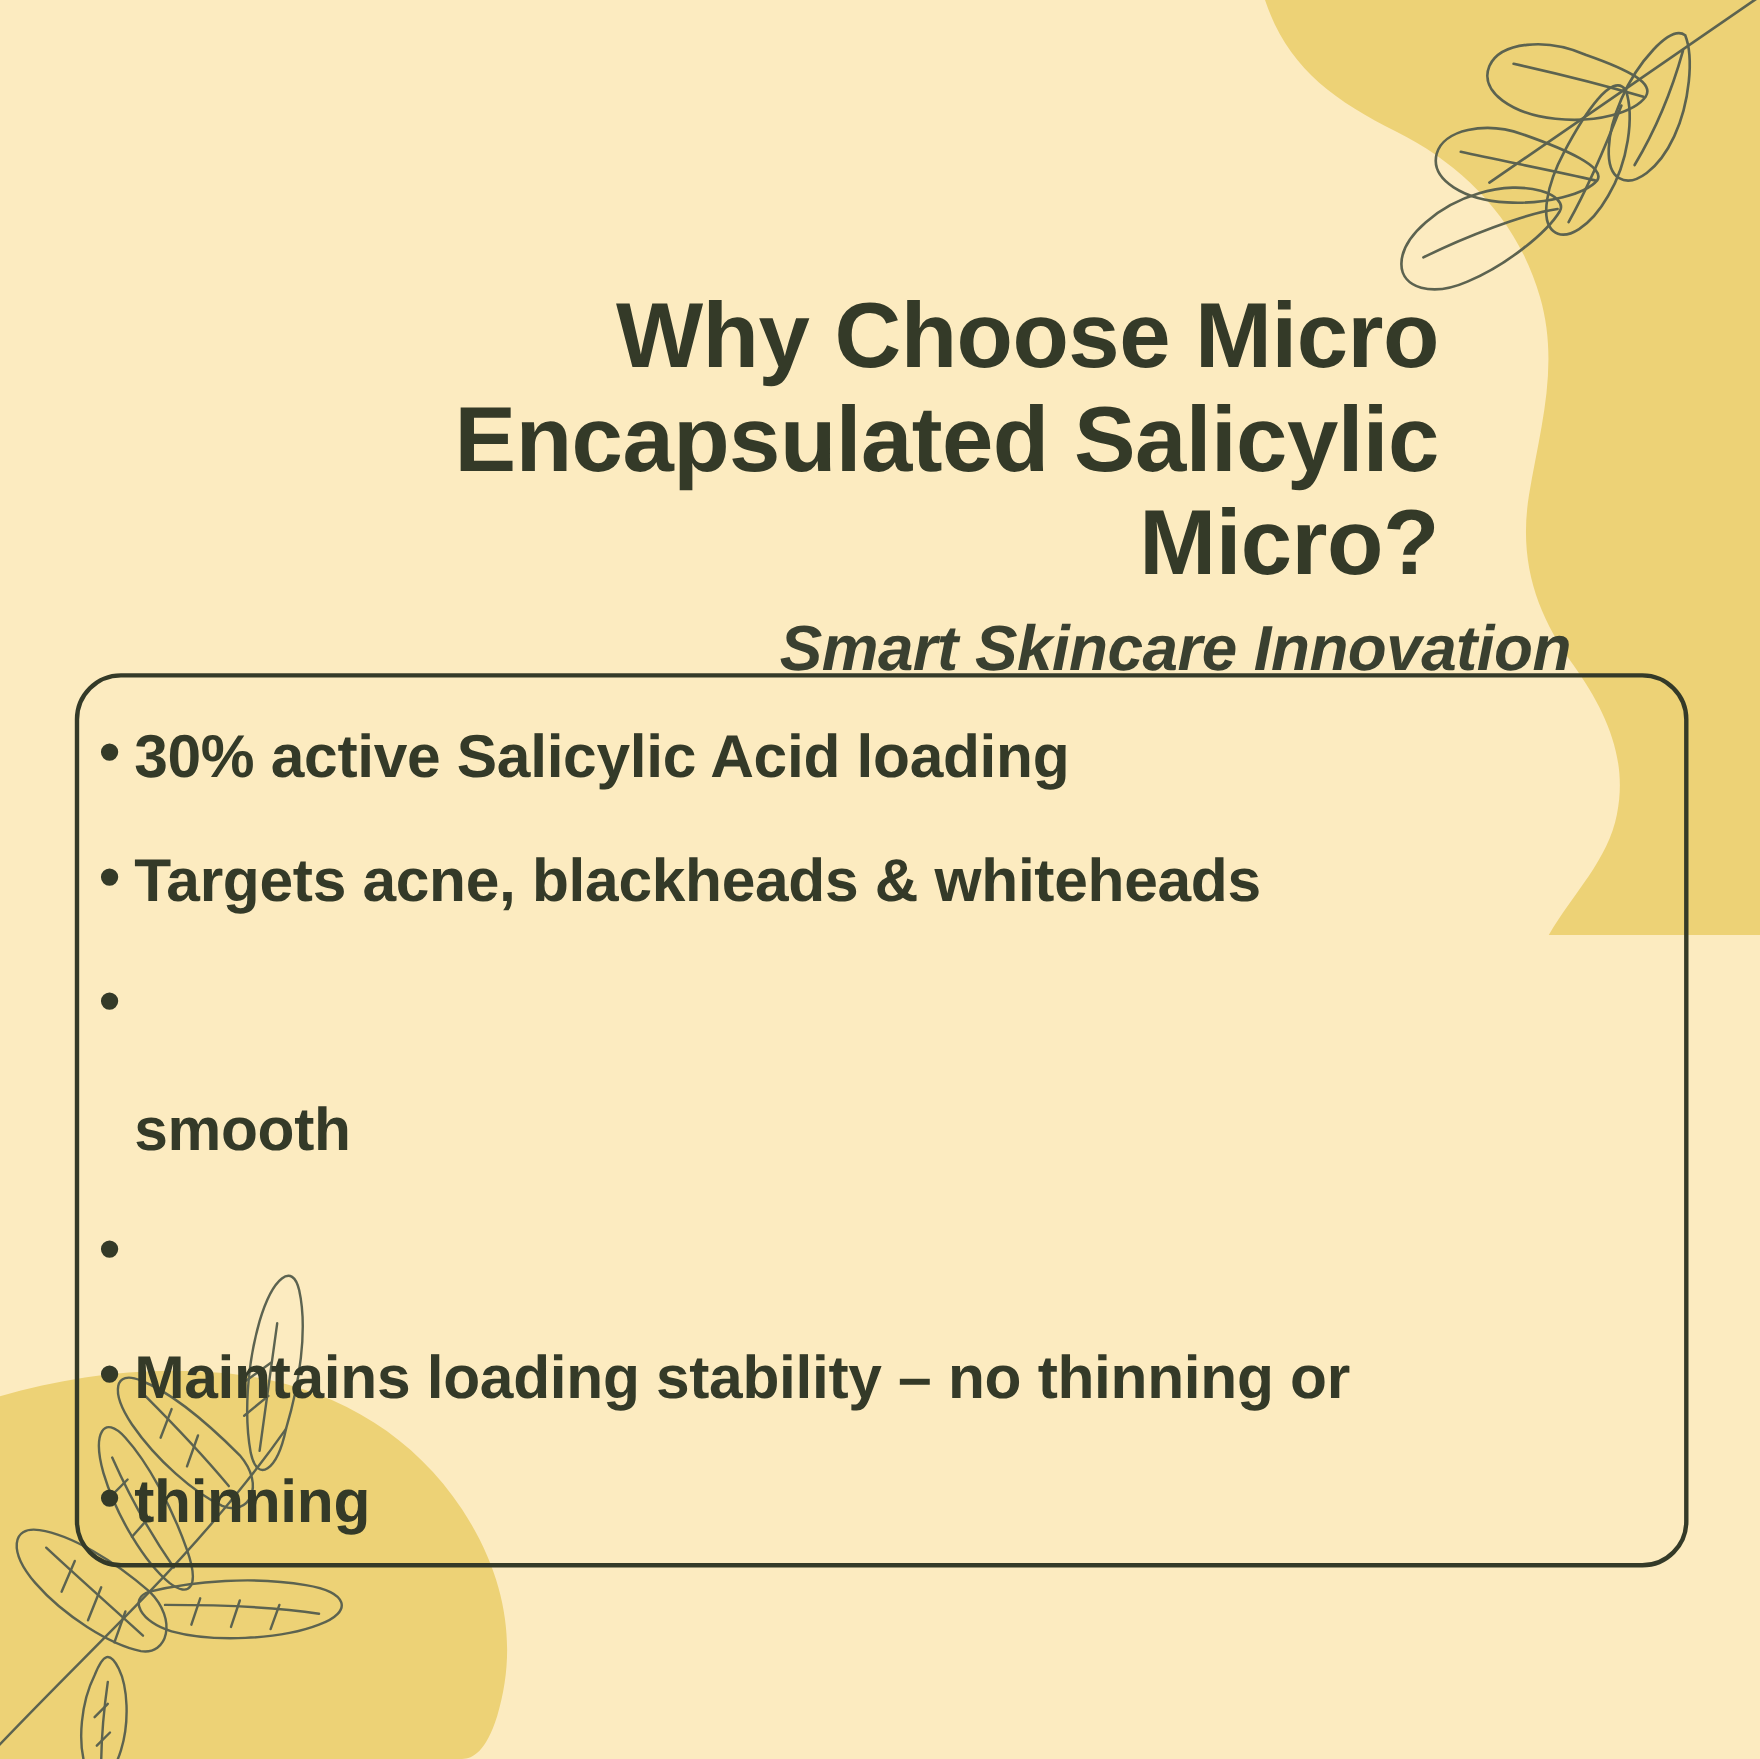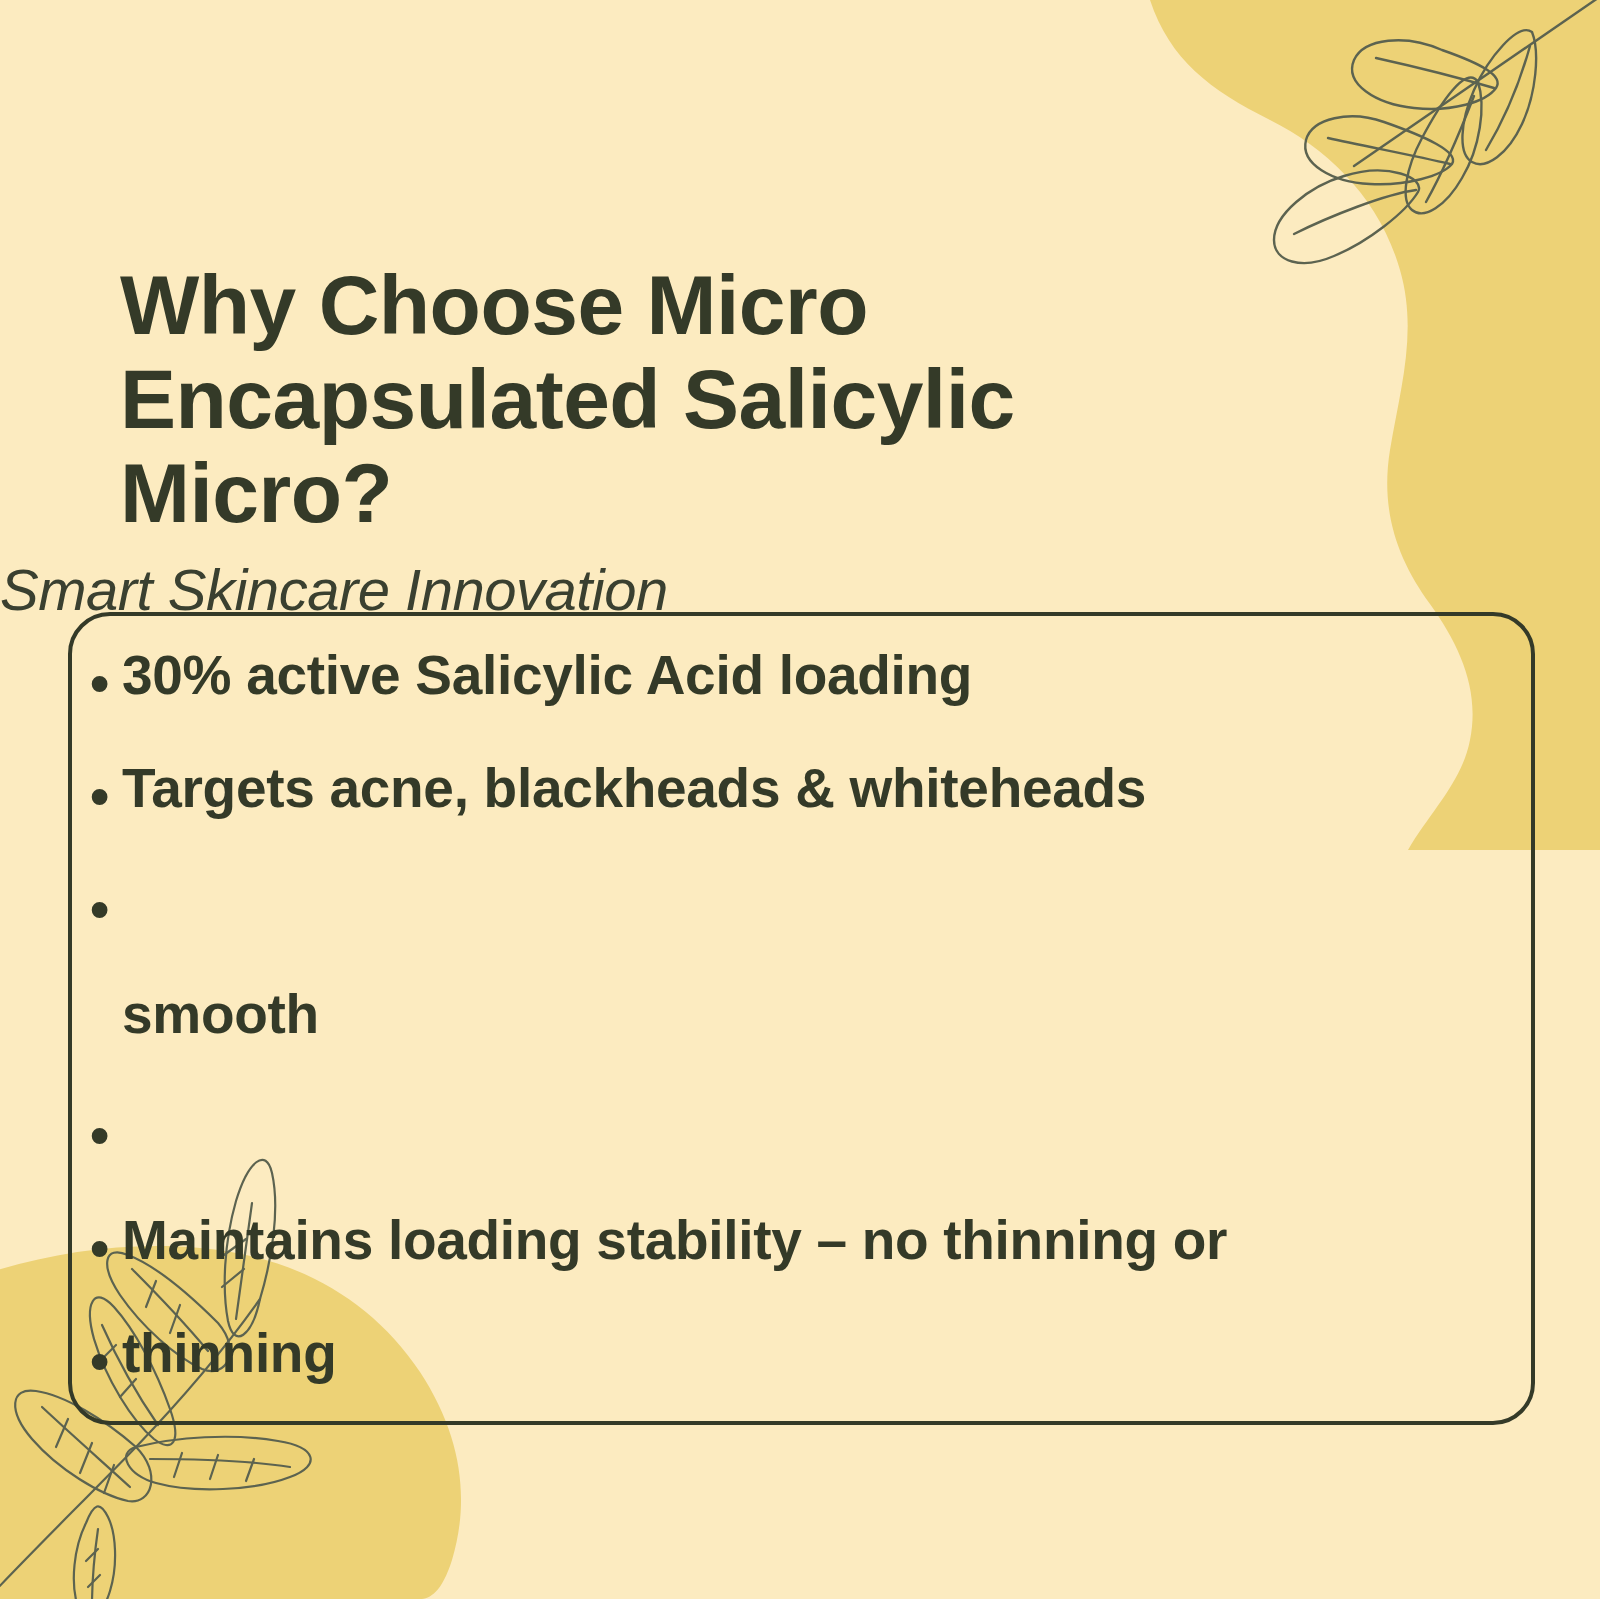"Why Choose Micro" .heading { padding-left: none -> 44px; text-align: left -> right }
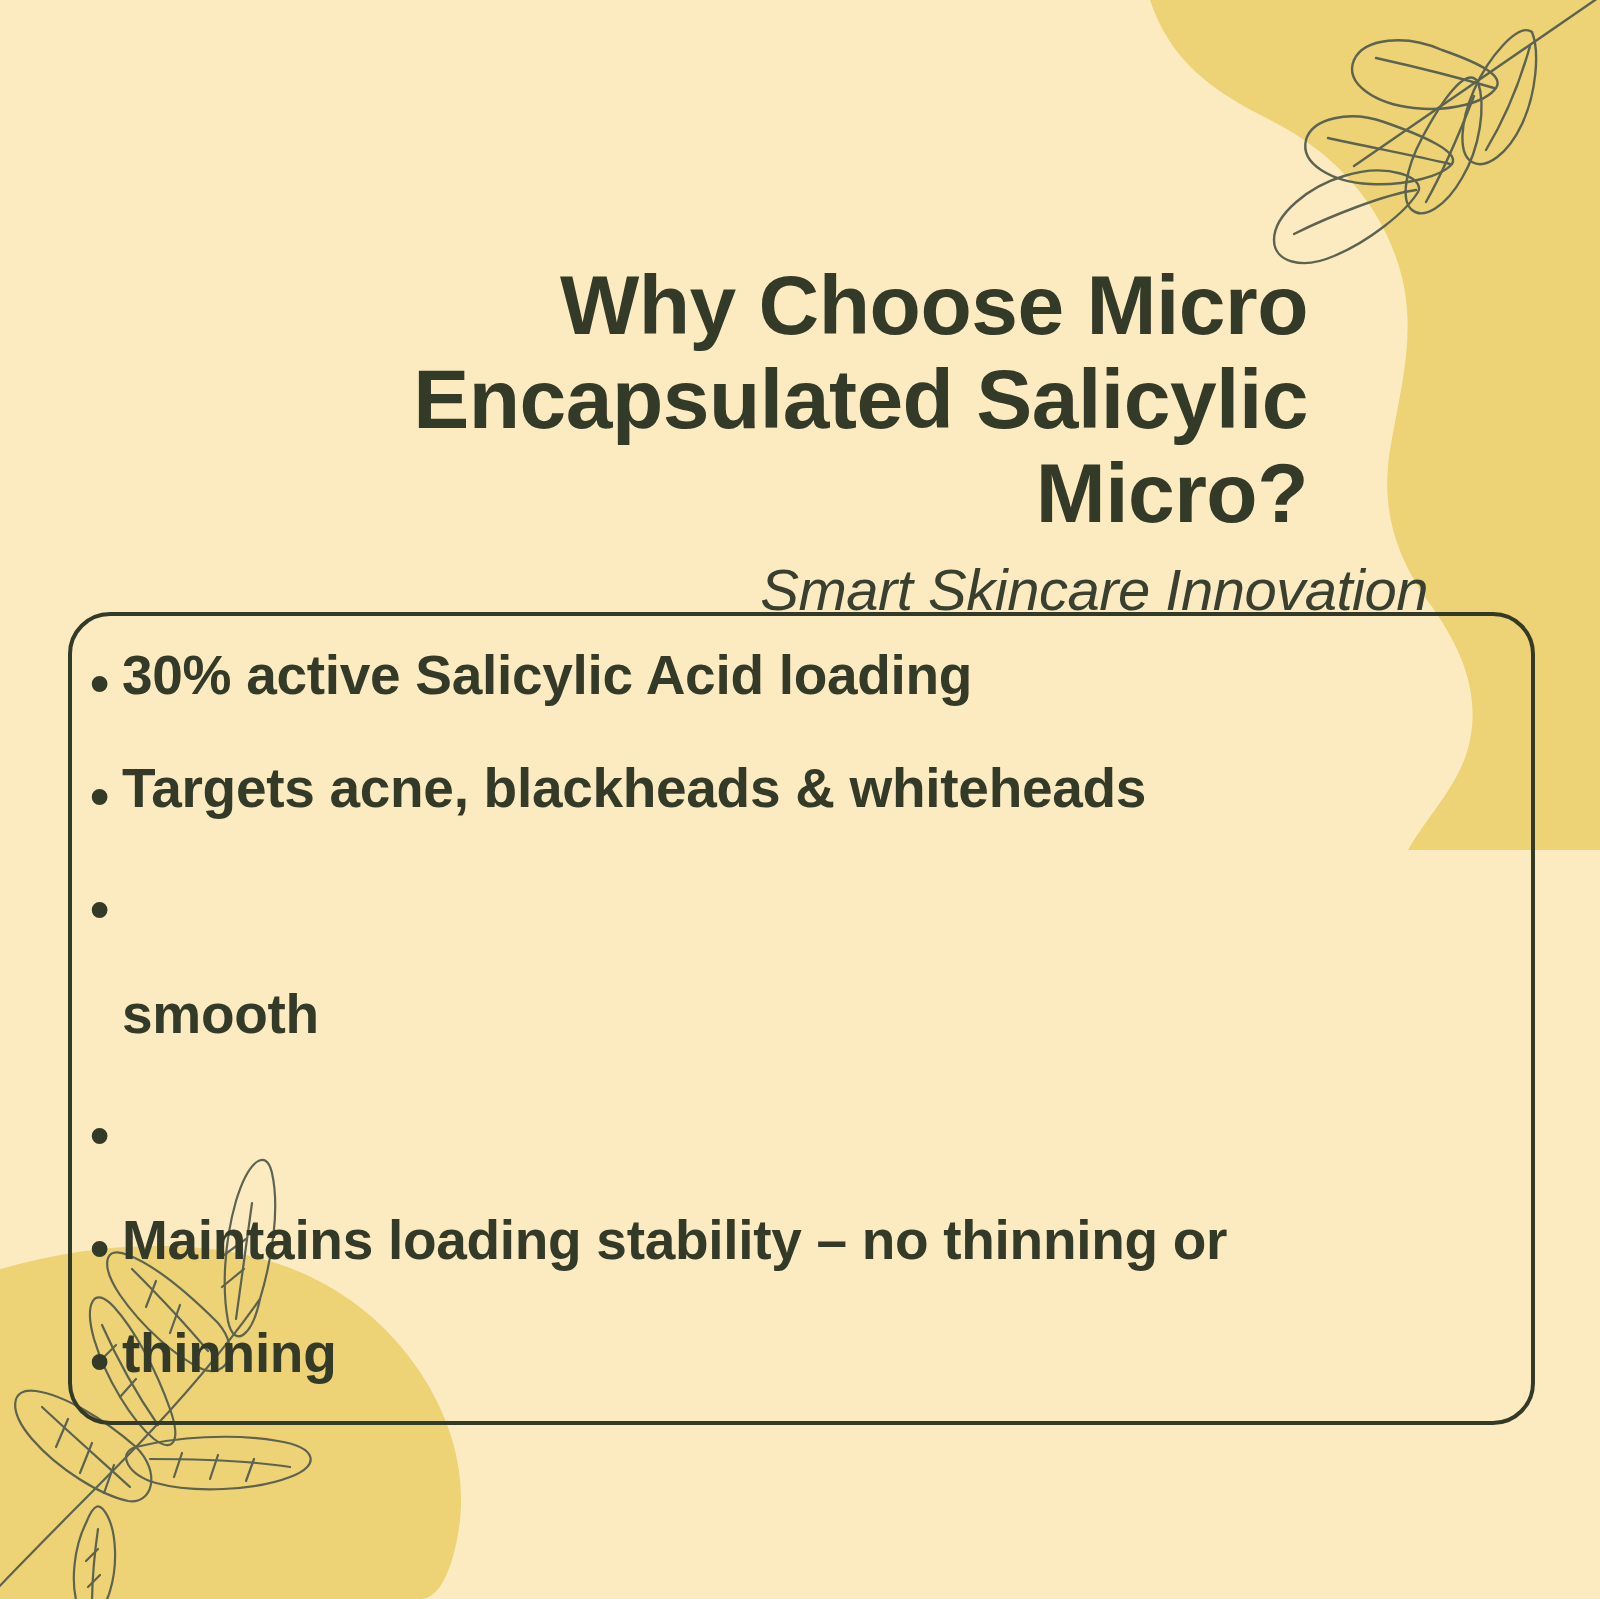"Smart Skincare Innovation" .subtitle { font-weight: 400 -> 700 }
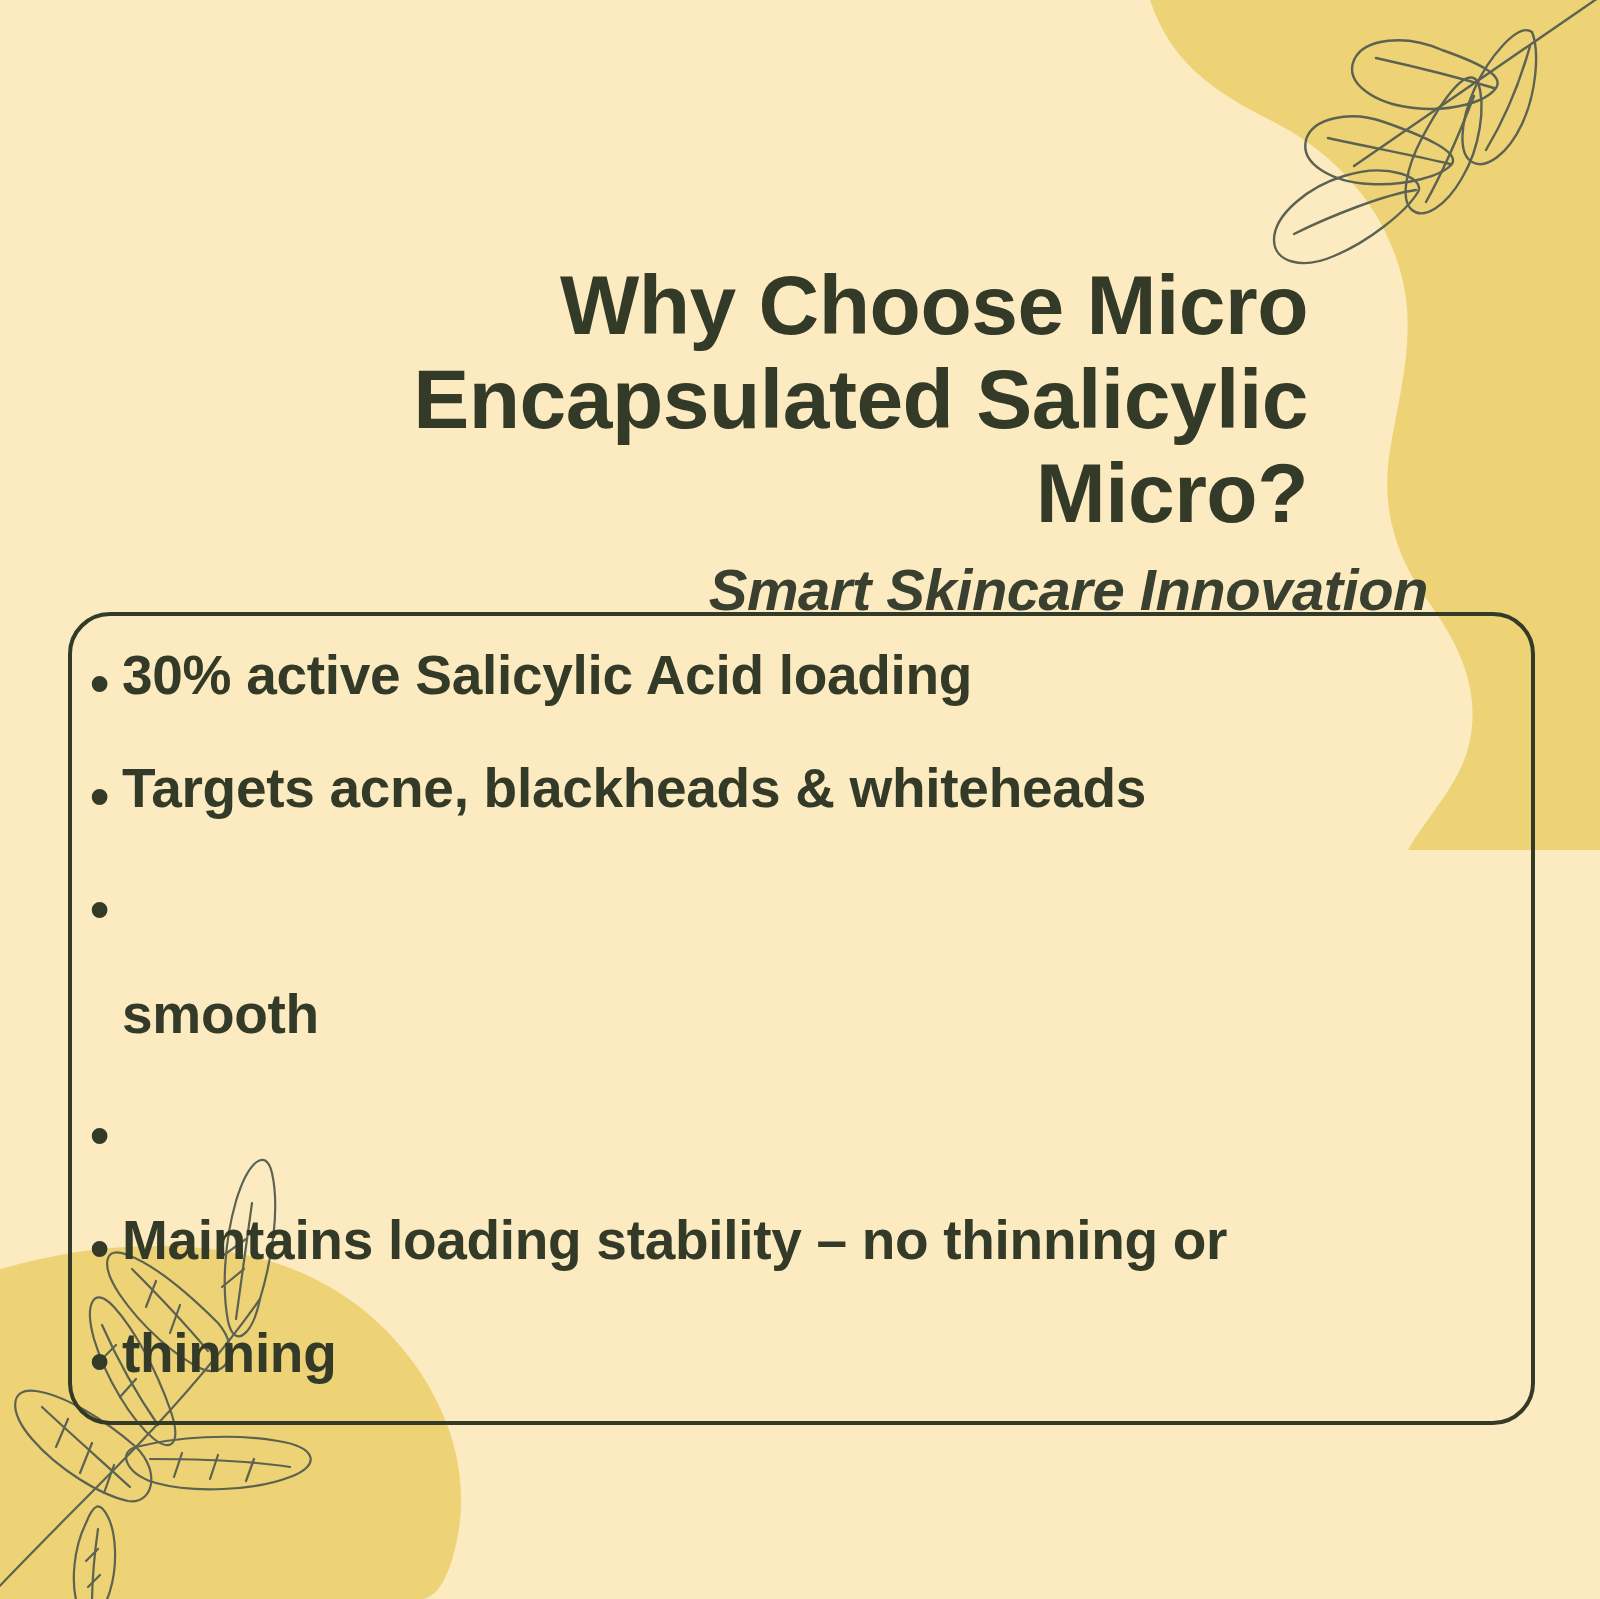"30% active Salicylic Acid loading" .bullet-text { margin-top: 36px -> 48px }
